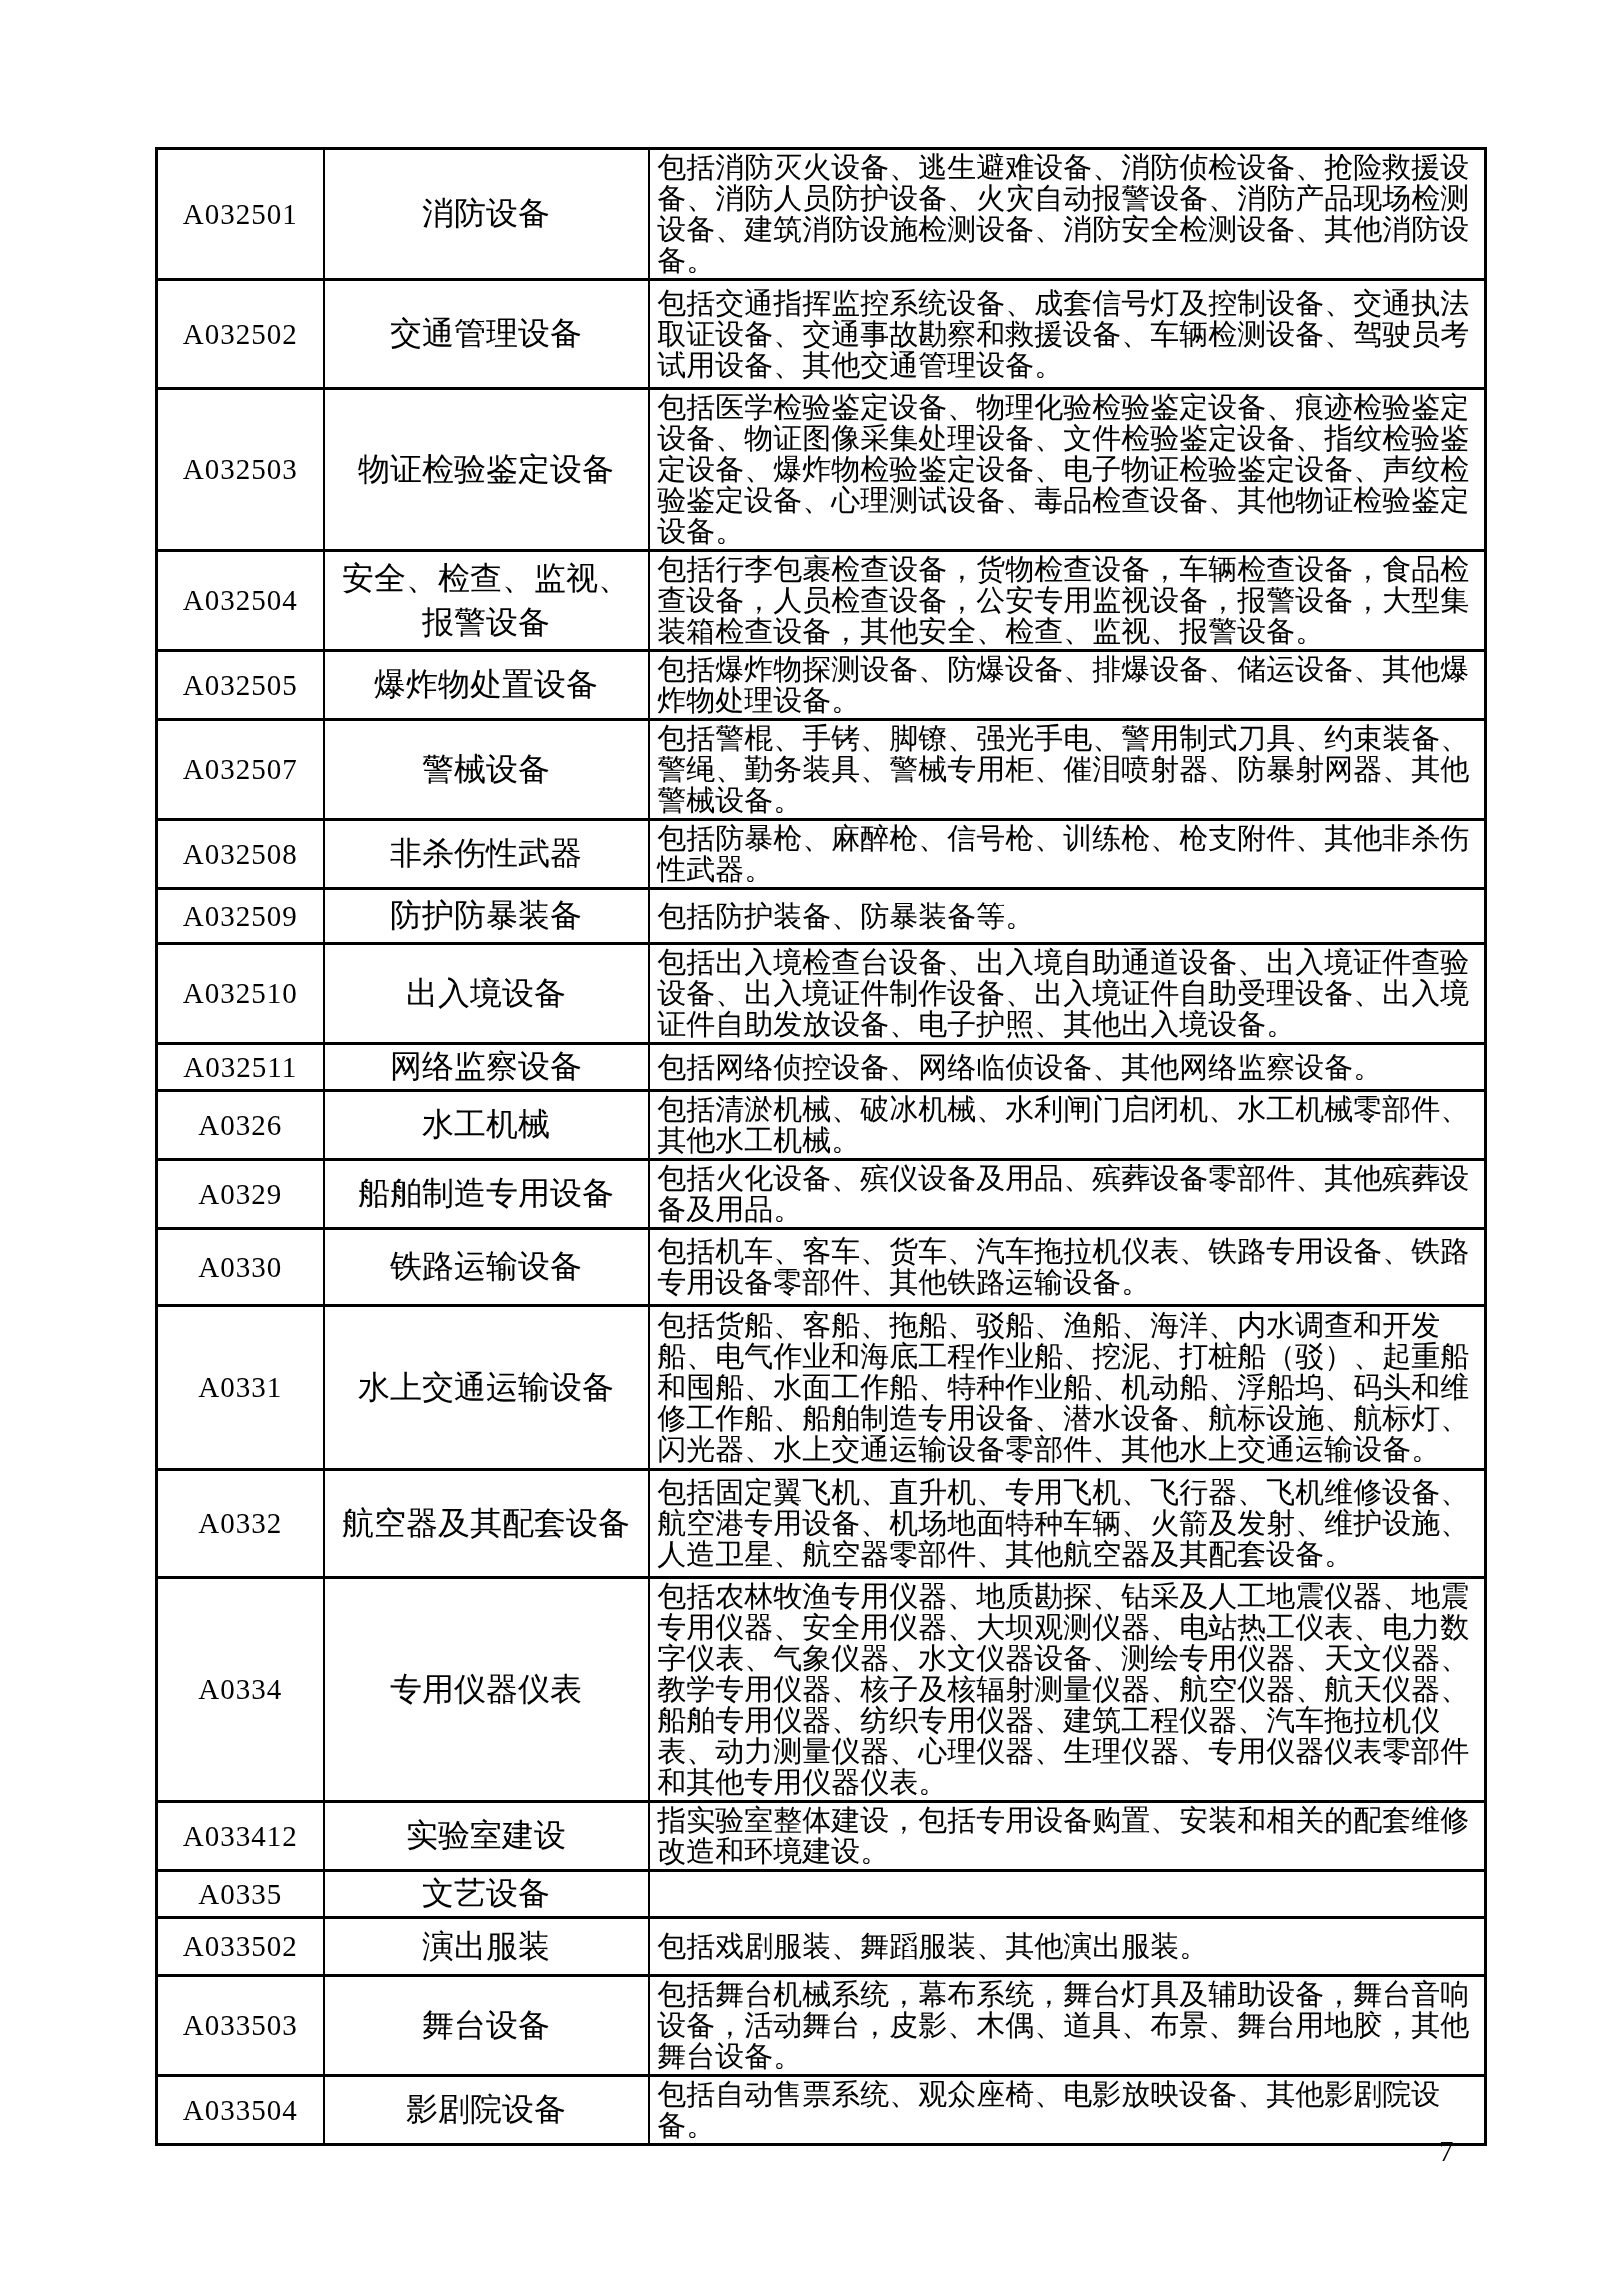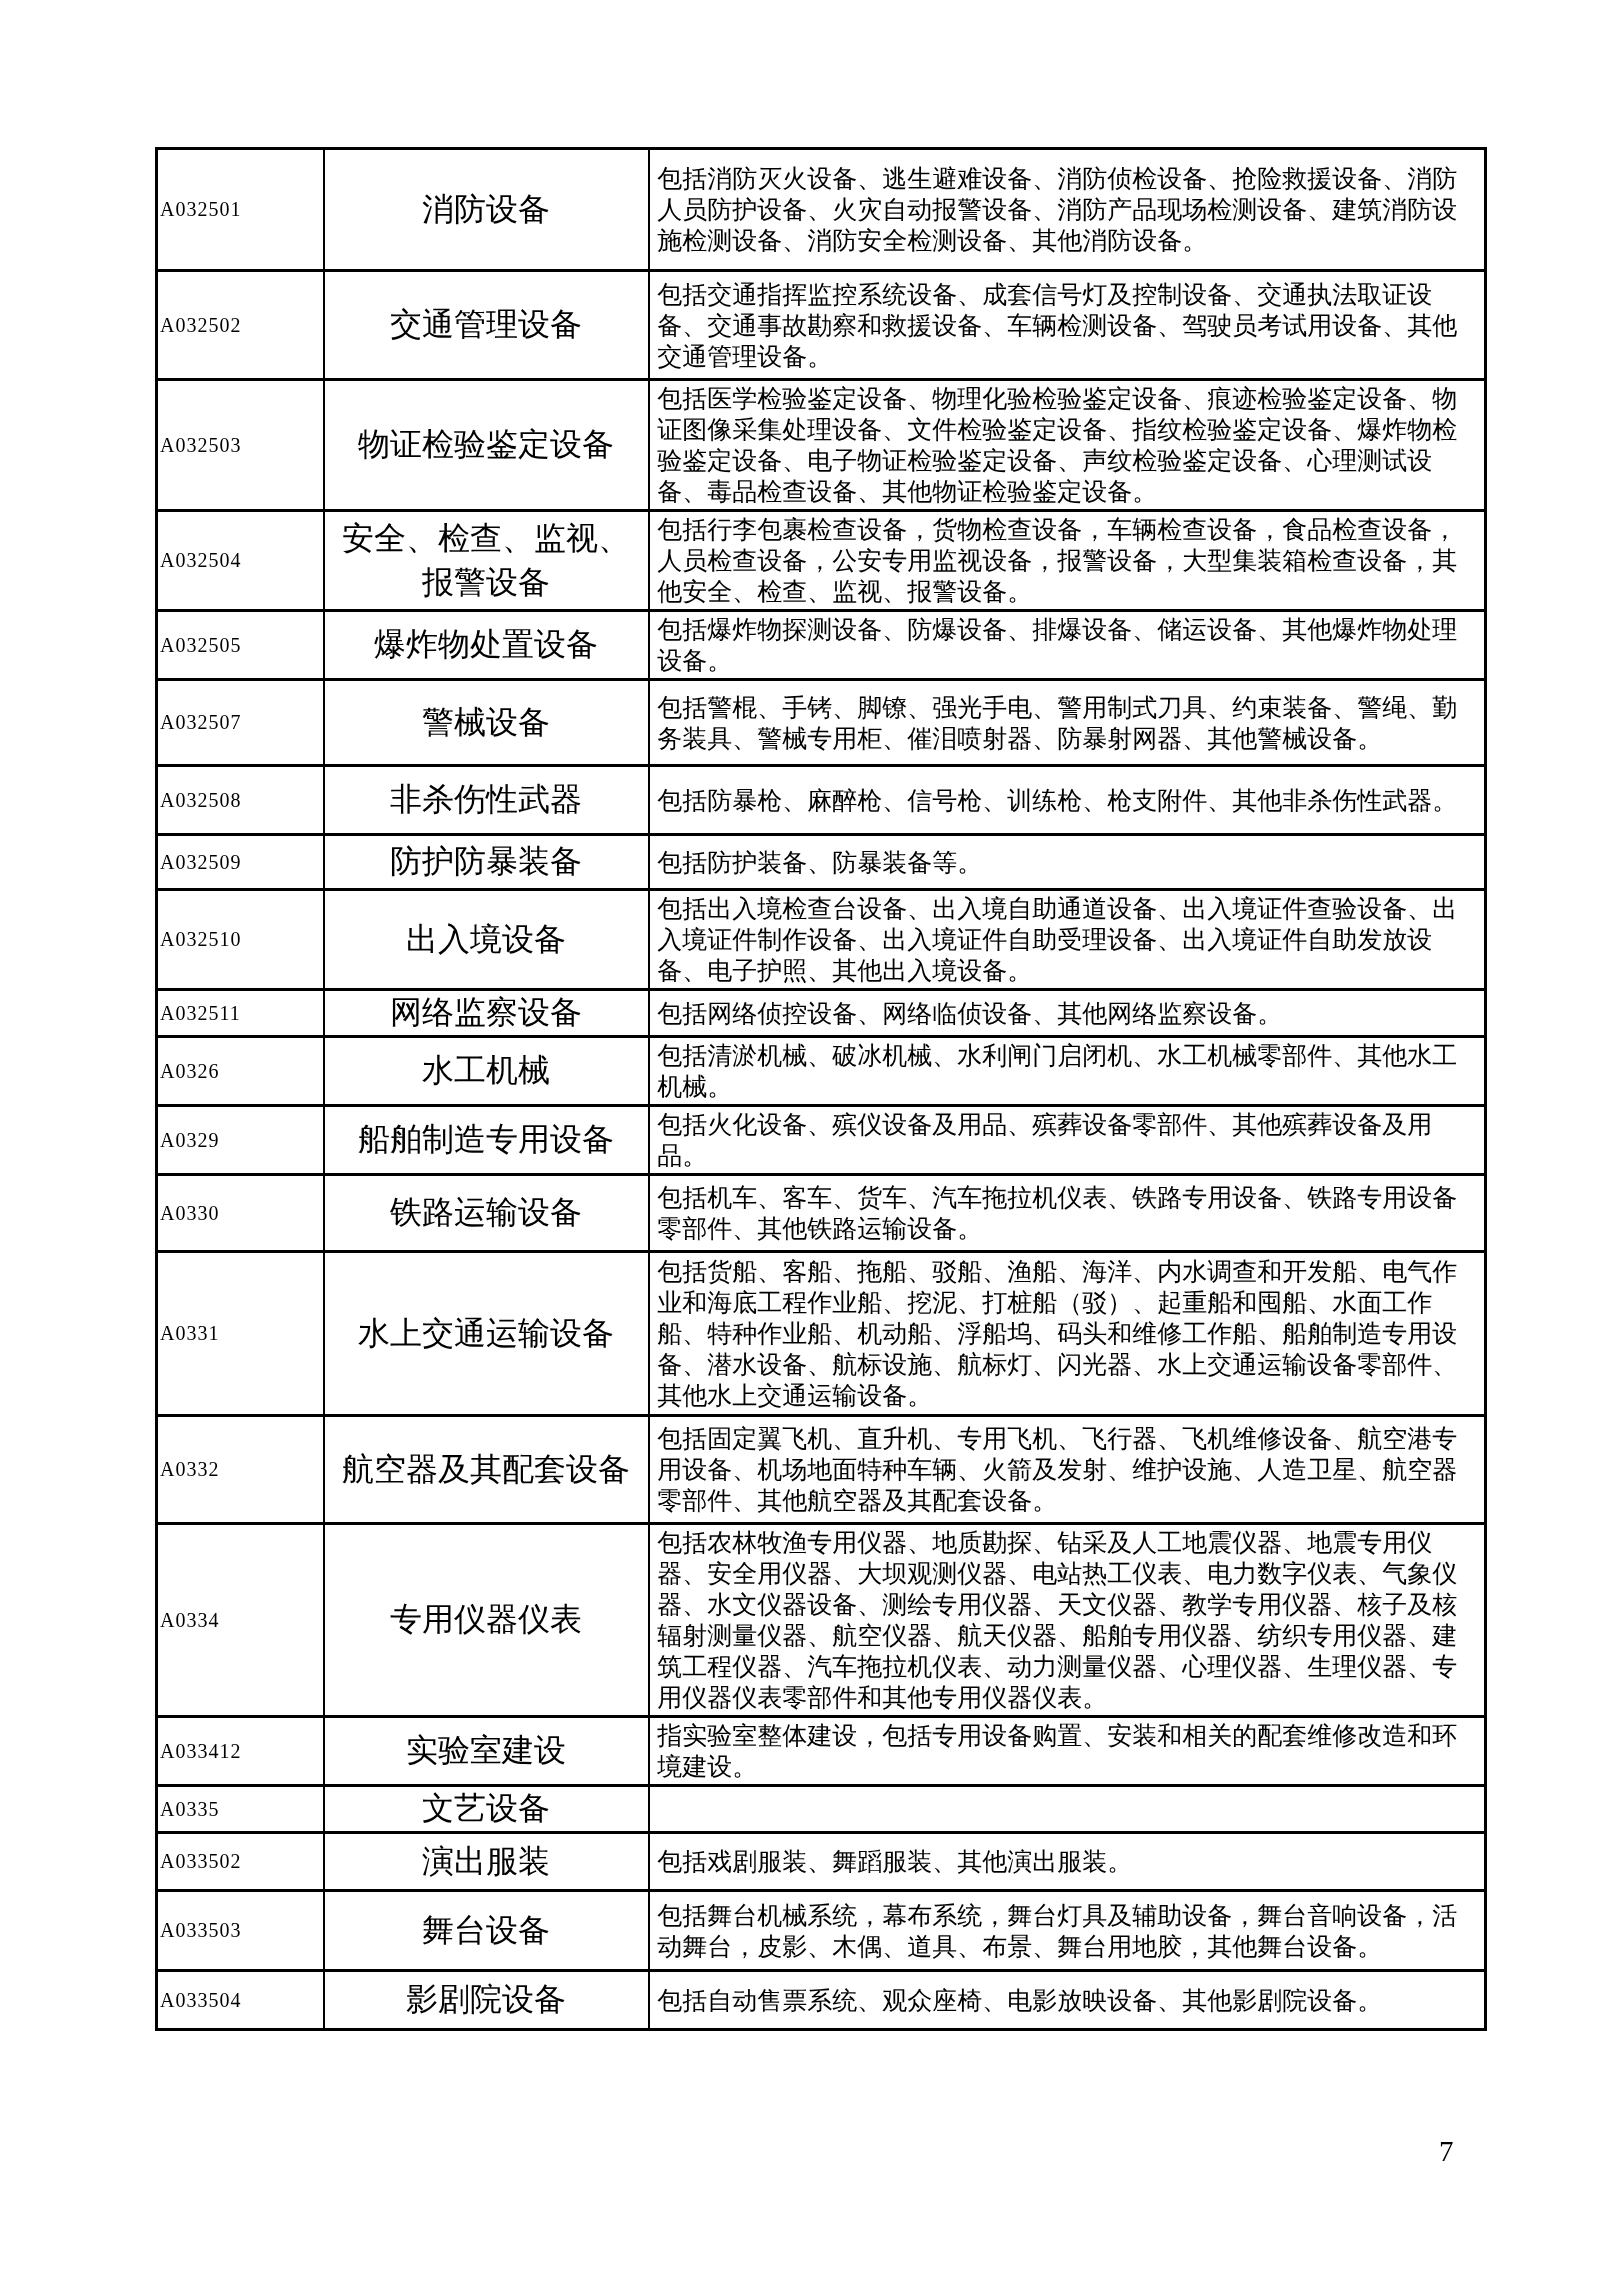"包括消防灭火设备、逃生避难设备、消防侦检设备、抢险救援设备、消防人员防护设备、火" td.desc { font-size: 25px -> 29px }
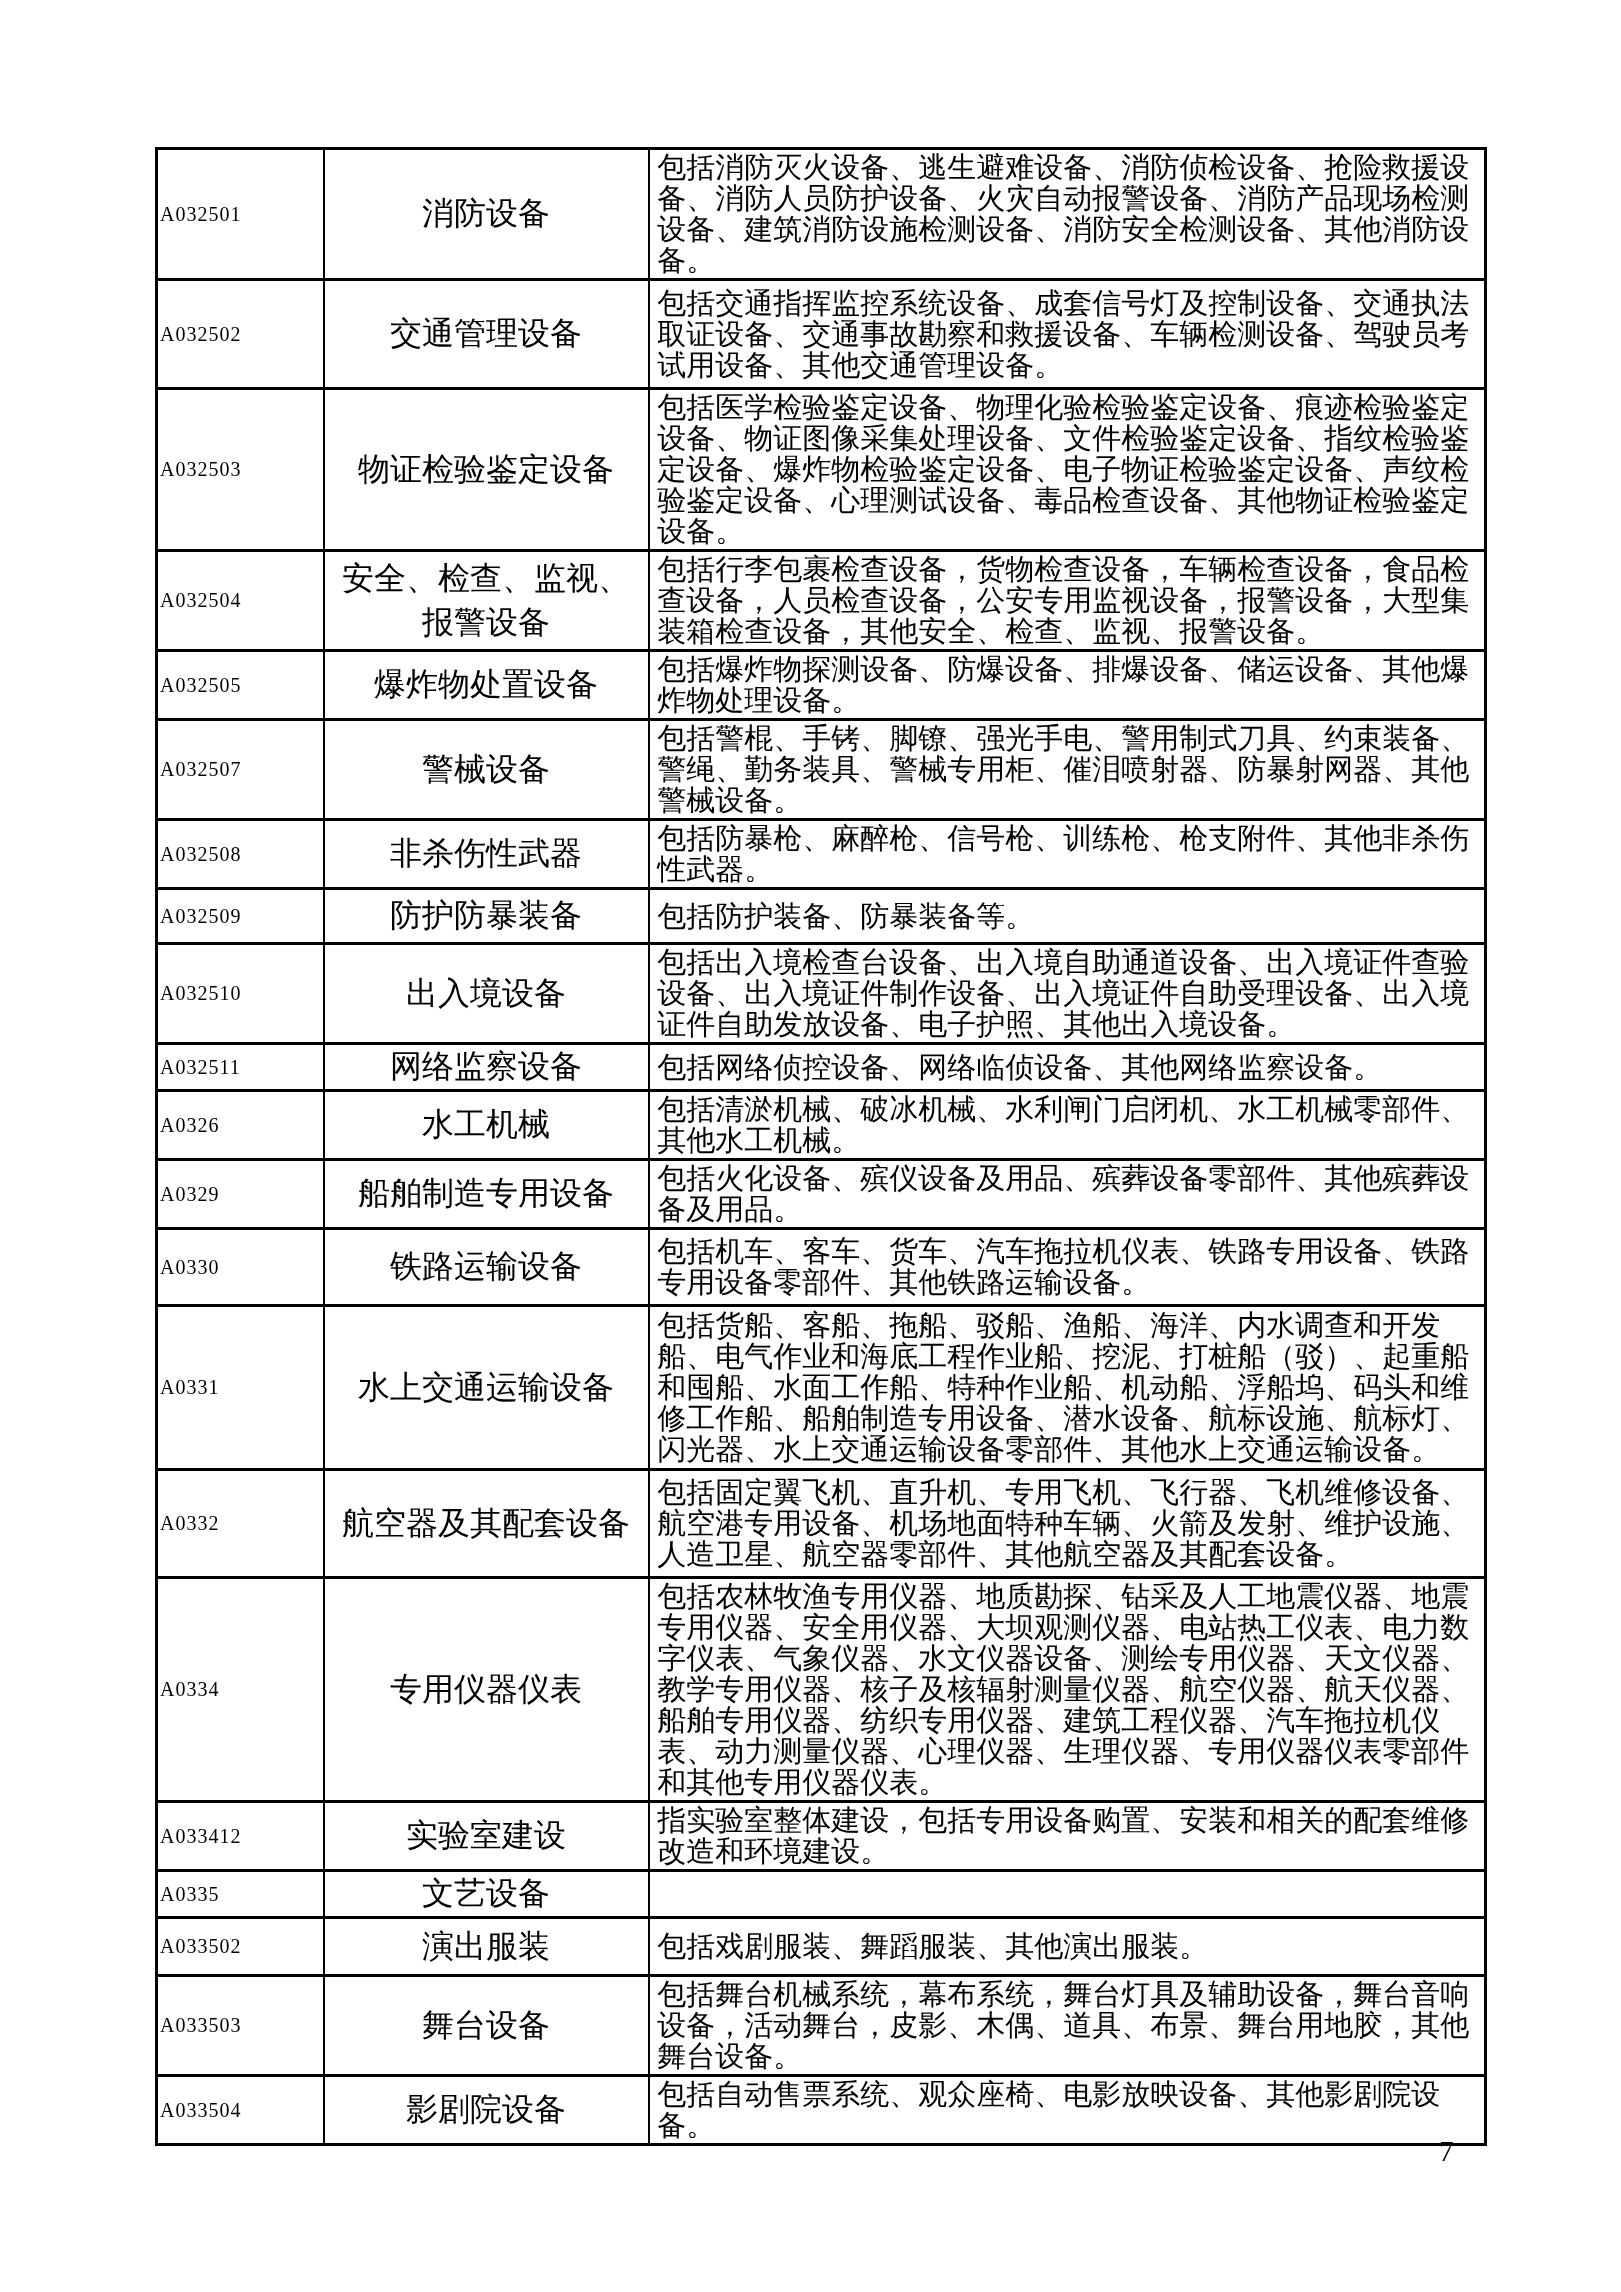"A032501" td.code { font-size: 20px -> 29px; text-align: none -> center }
